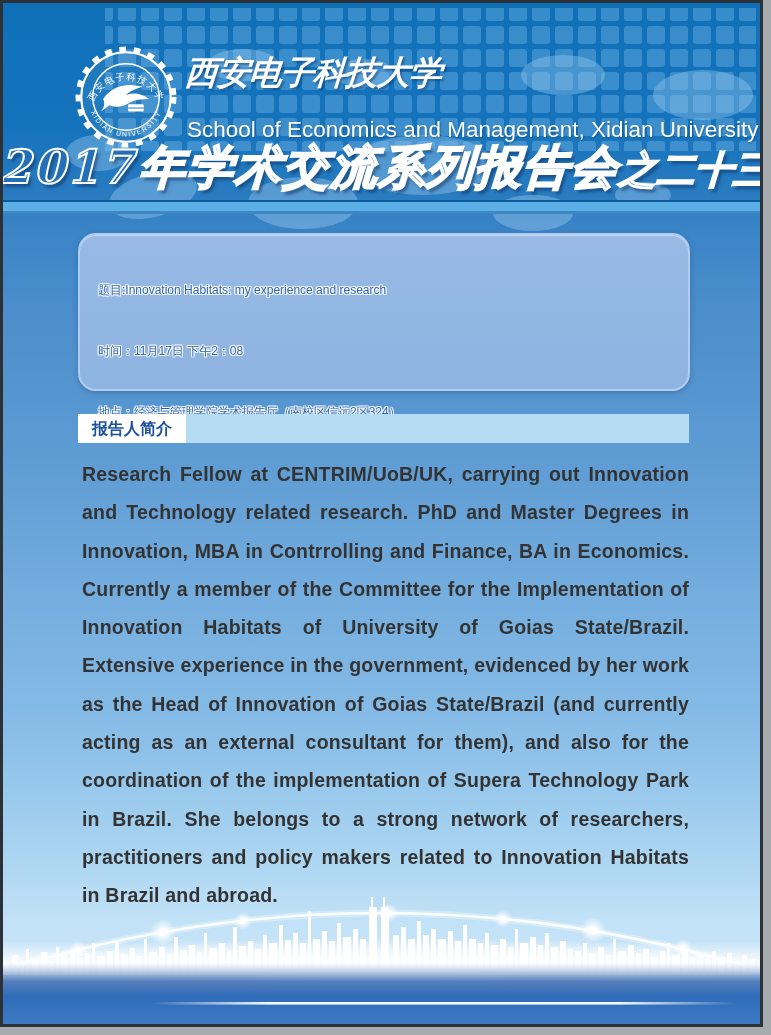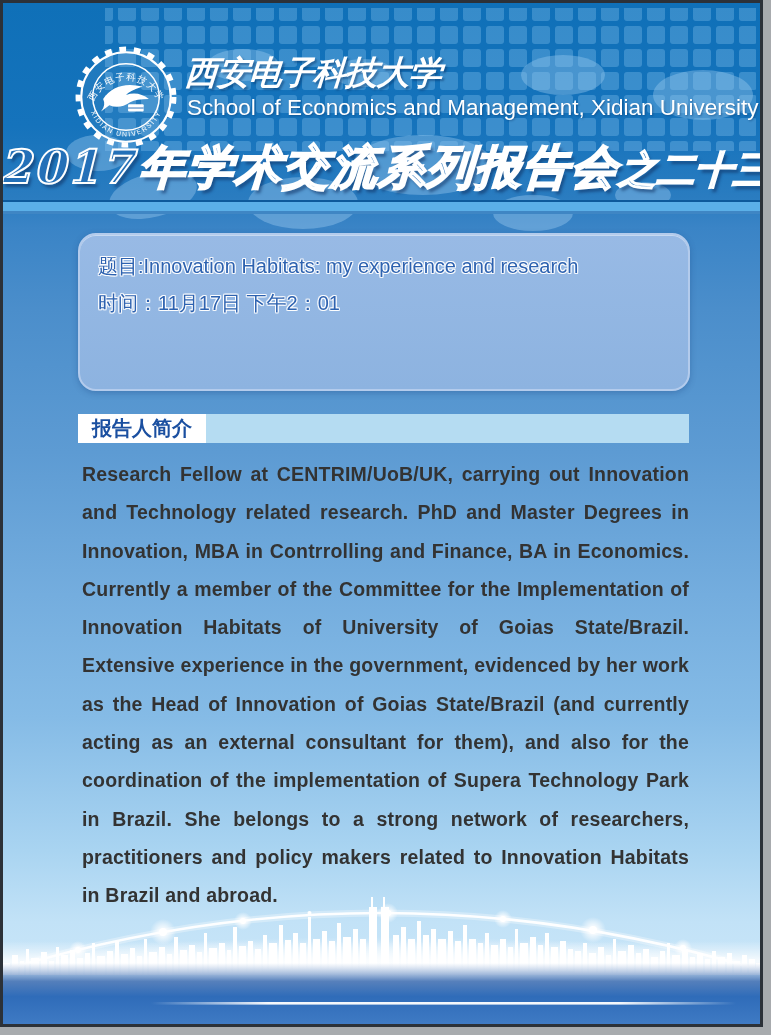"School of Economics and Management," .english-line { top: 92px -> 114px }
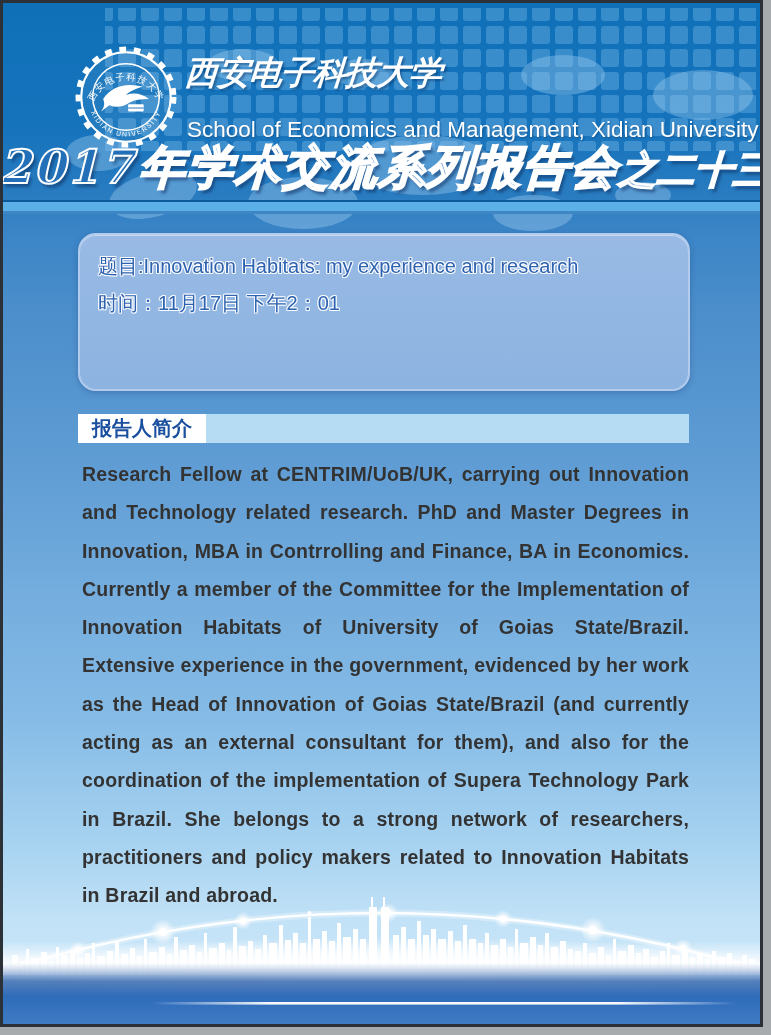"题目:Innovation Habitats: my experience" .info-row { font-size: 20px -> 12px; margin-top: none -> 24px }
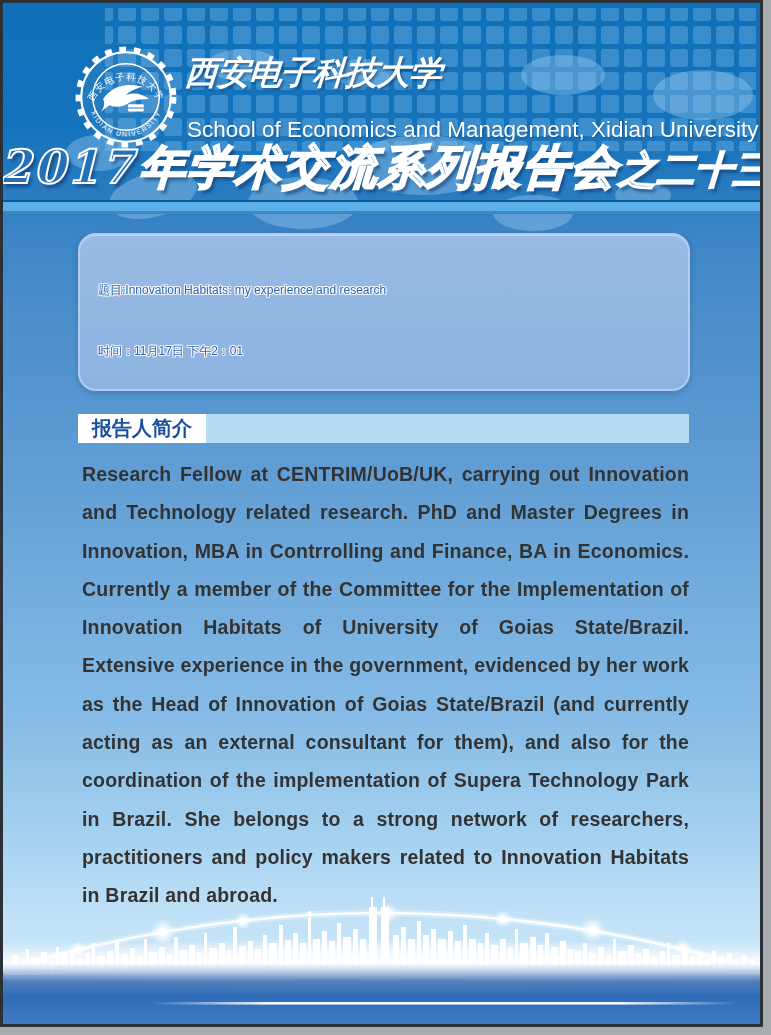"11月17日 下午2：01" span { text: 01 -> 08 }
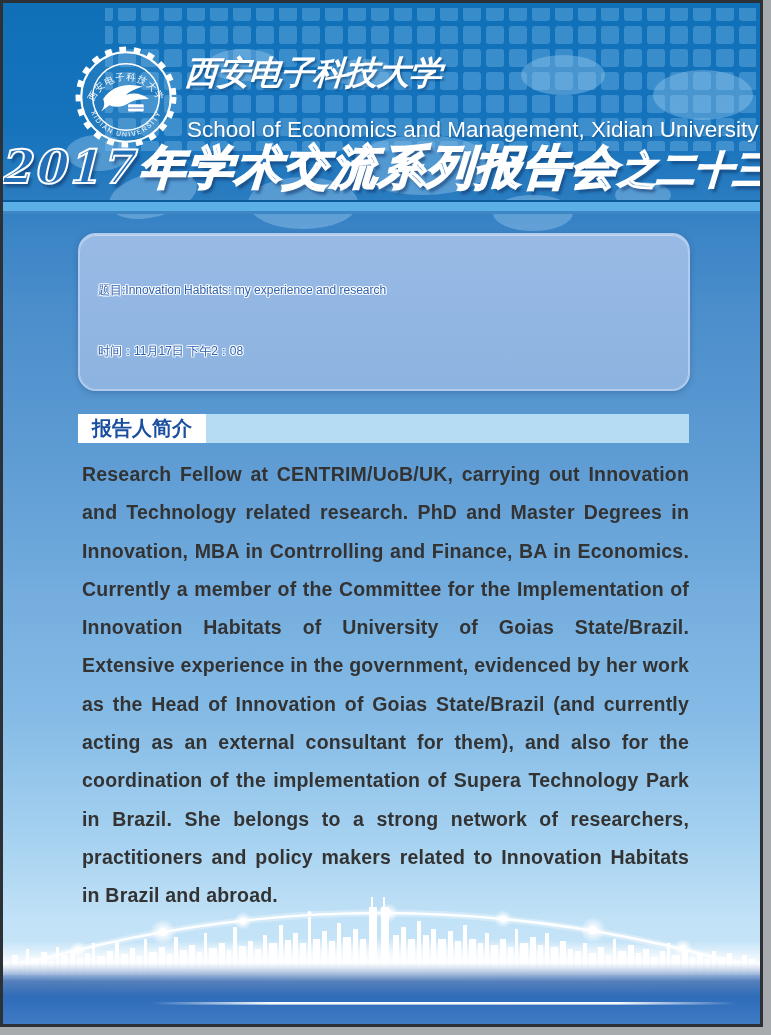"地点：经济与管理学院学术报告厅（南校区信远2区324）" div.info-row { html: none -> <div> <span>地点：</span><span>经济与管理学院学术报告厅（南校区信远2区324）</span> </div> }
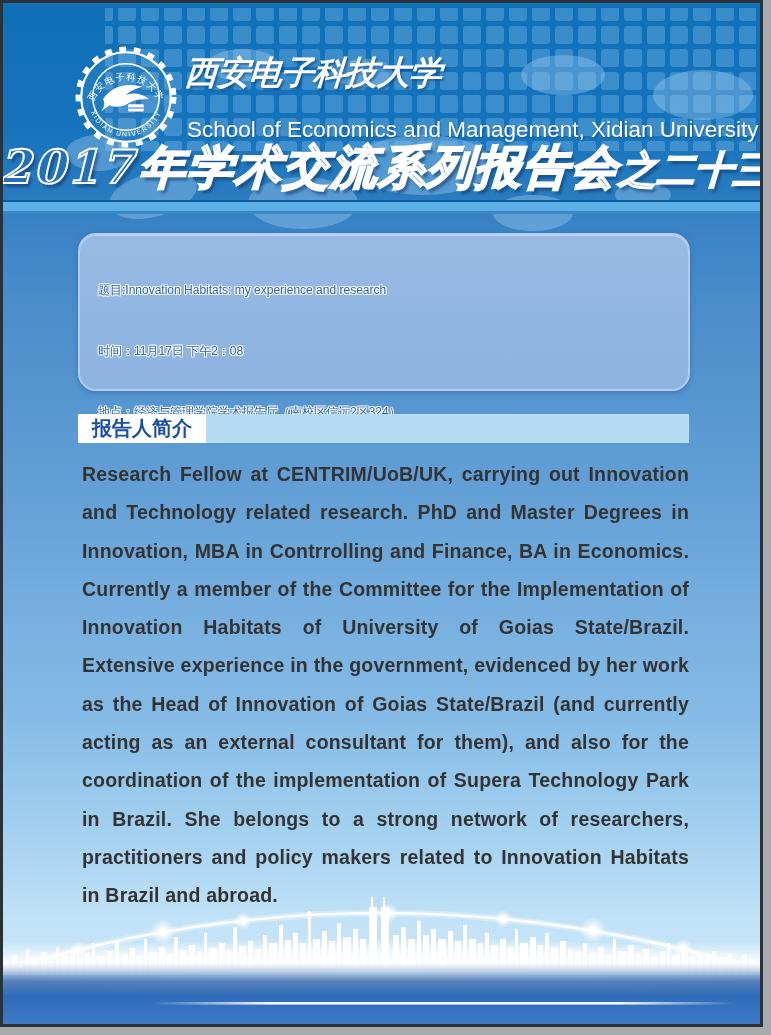"报告人简介" .section-chip { font-size: 20px -> 16px }
